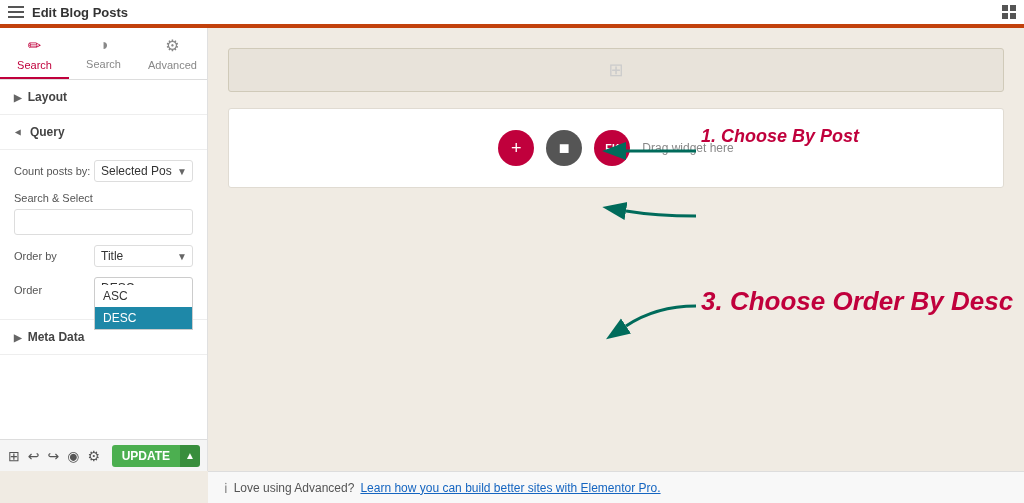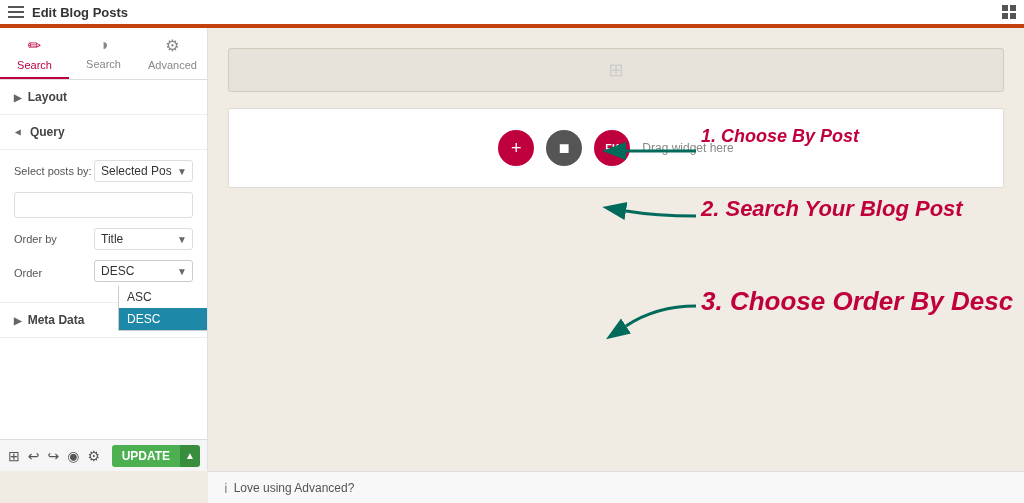"Select posts by:" span.field-label { text: Select -> Count }
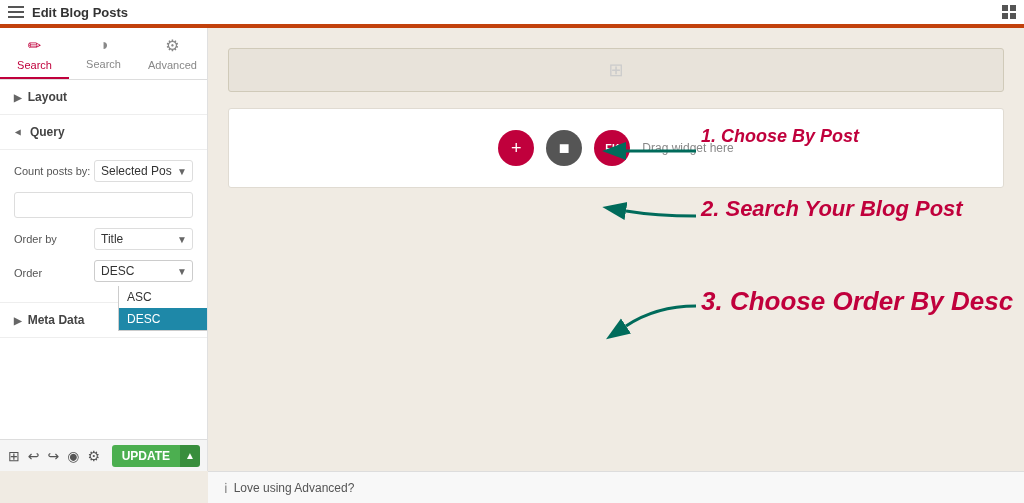"Search & Select" div.field-label-full { html: none -> <div>Search &amp; Select</div> }
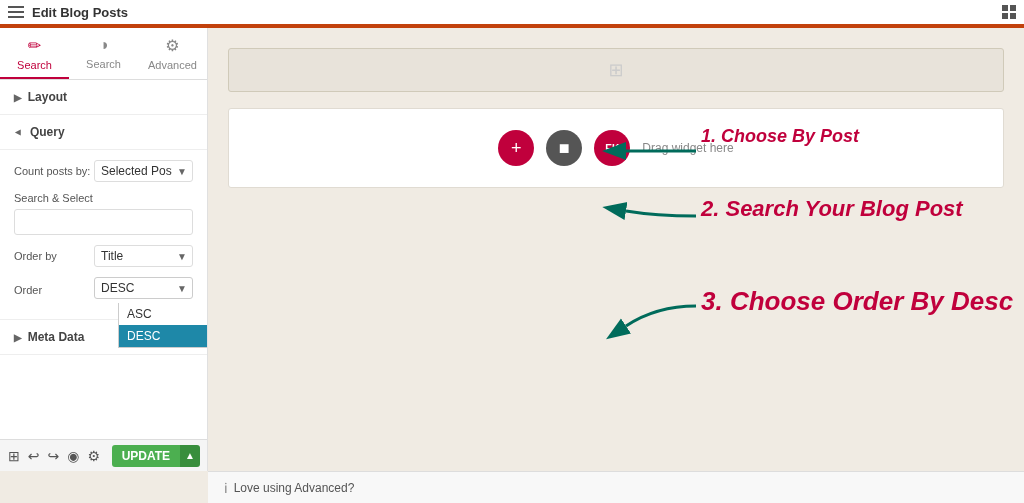"2. Search Your Blog Post" div { html: <div>2. Search Your Blog Post</div> -> none }
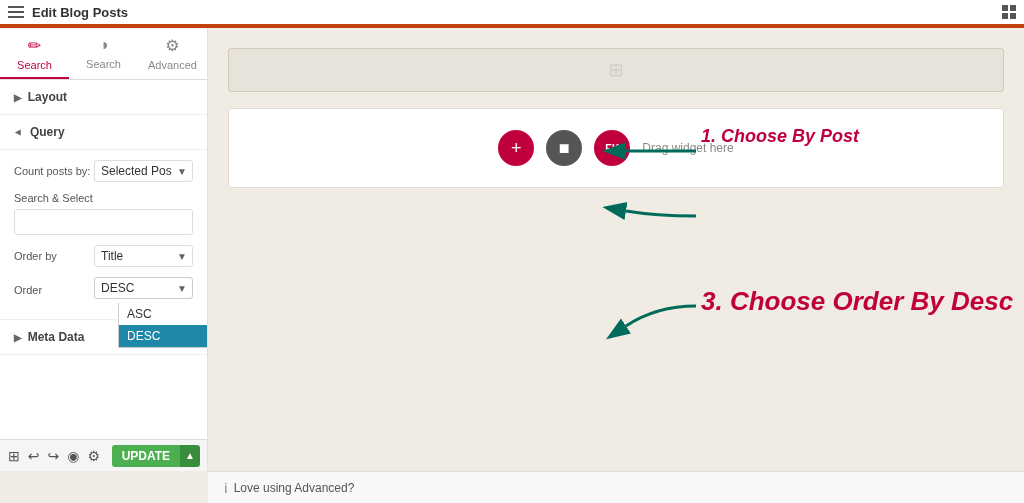"ASC" .dropdown-list { margin-left: 24px -> none; top: 26px -> 8px }
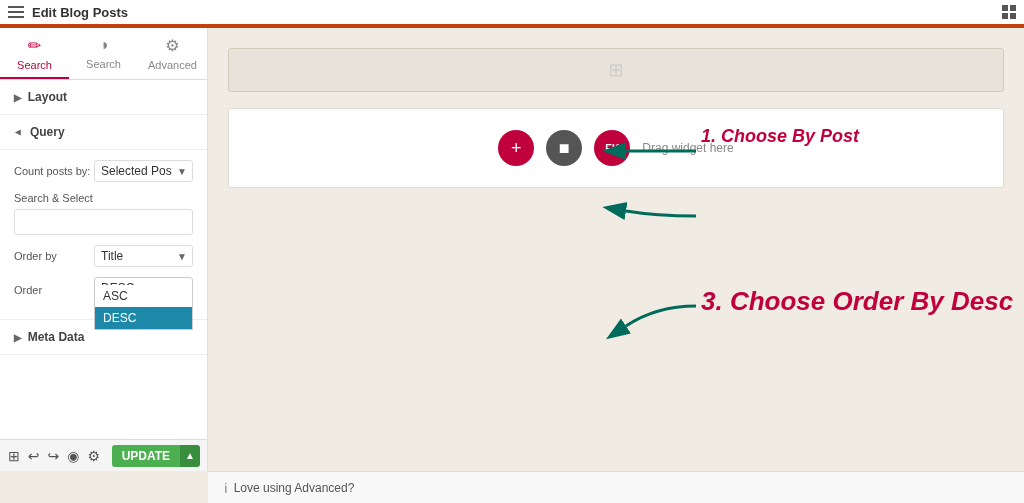"Learn how you can build" a { html: none -> <a>Learn how you can build better sites with Elementor Pro.</a> }
